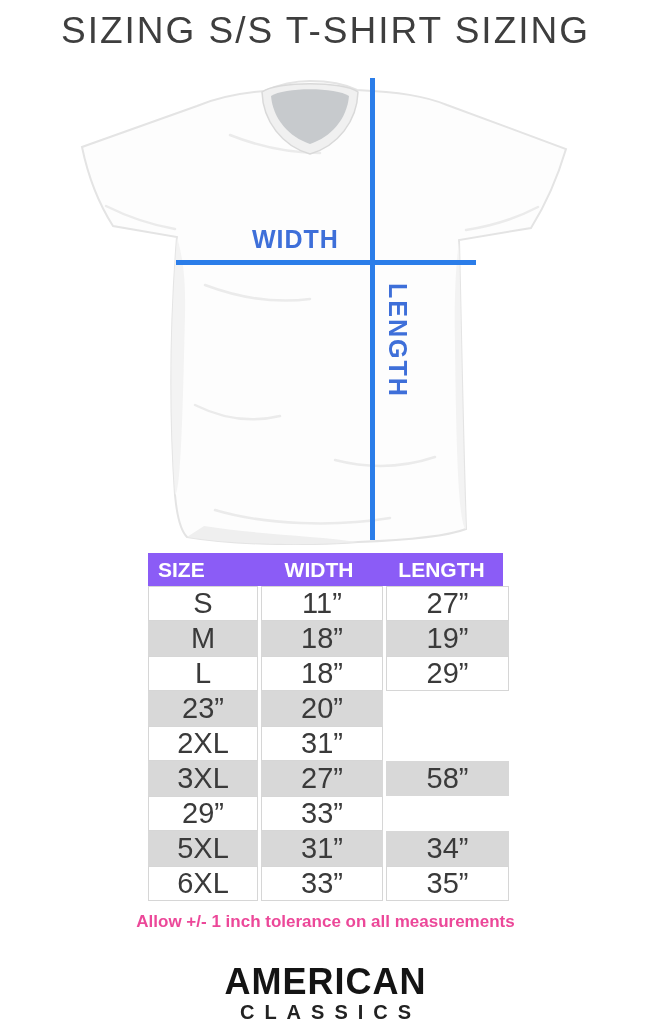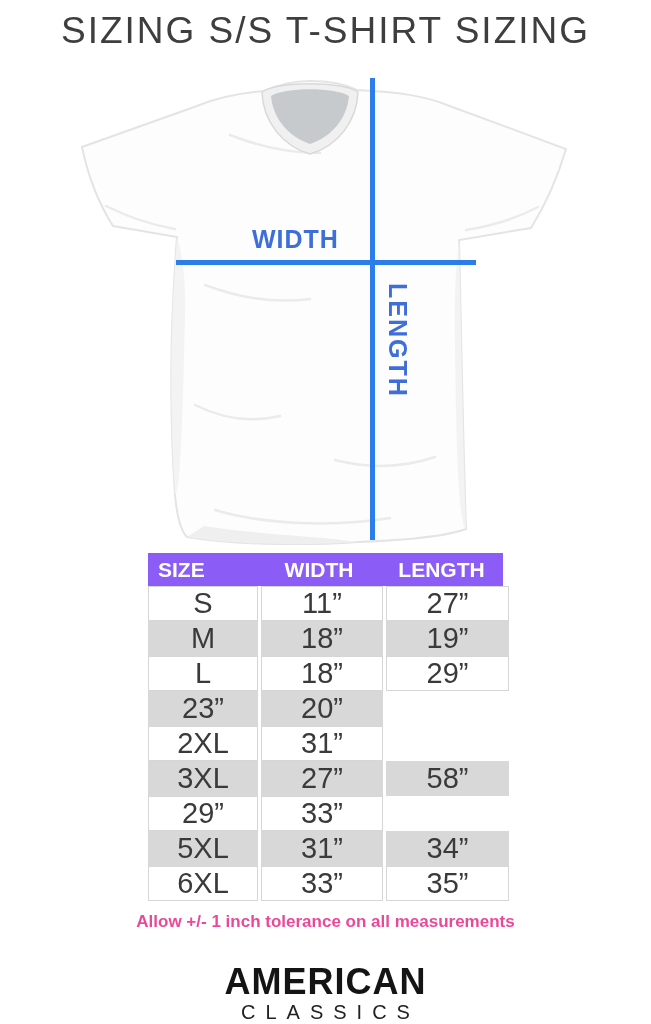"CLASSICS" .brand-bottom { font-weight: 400 -> 700 }
